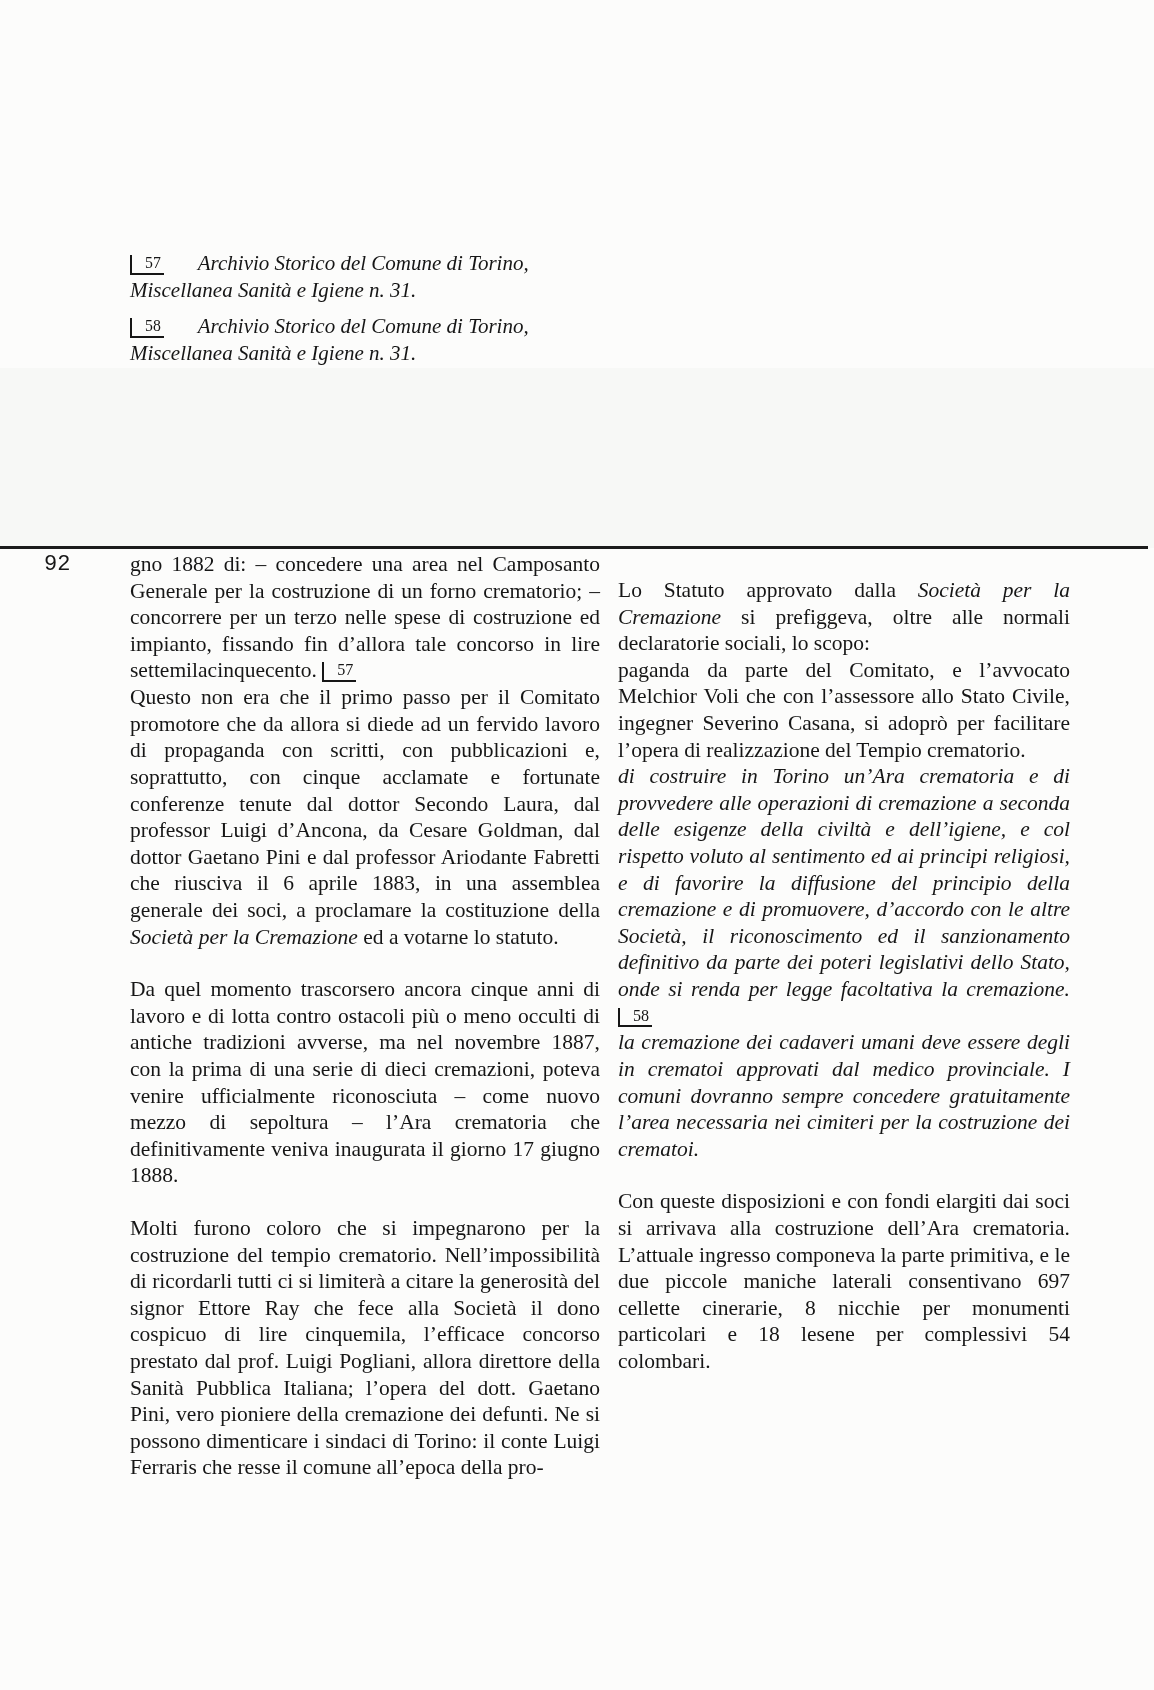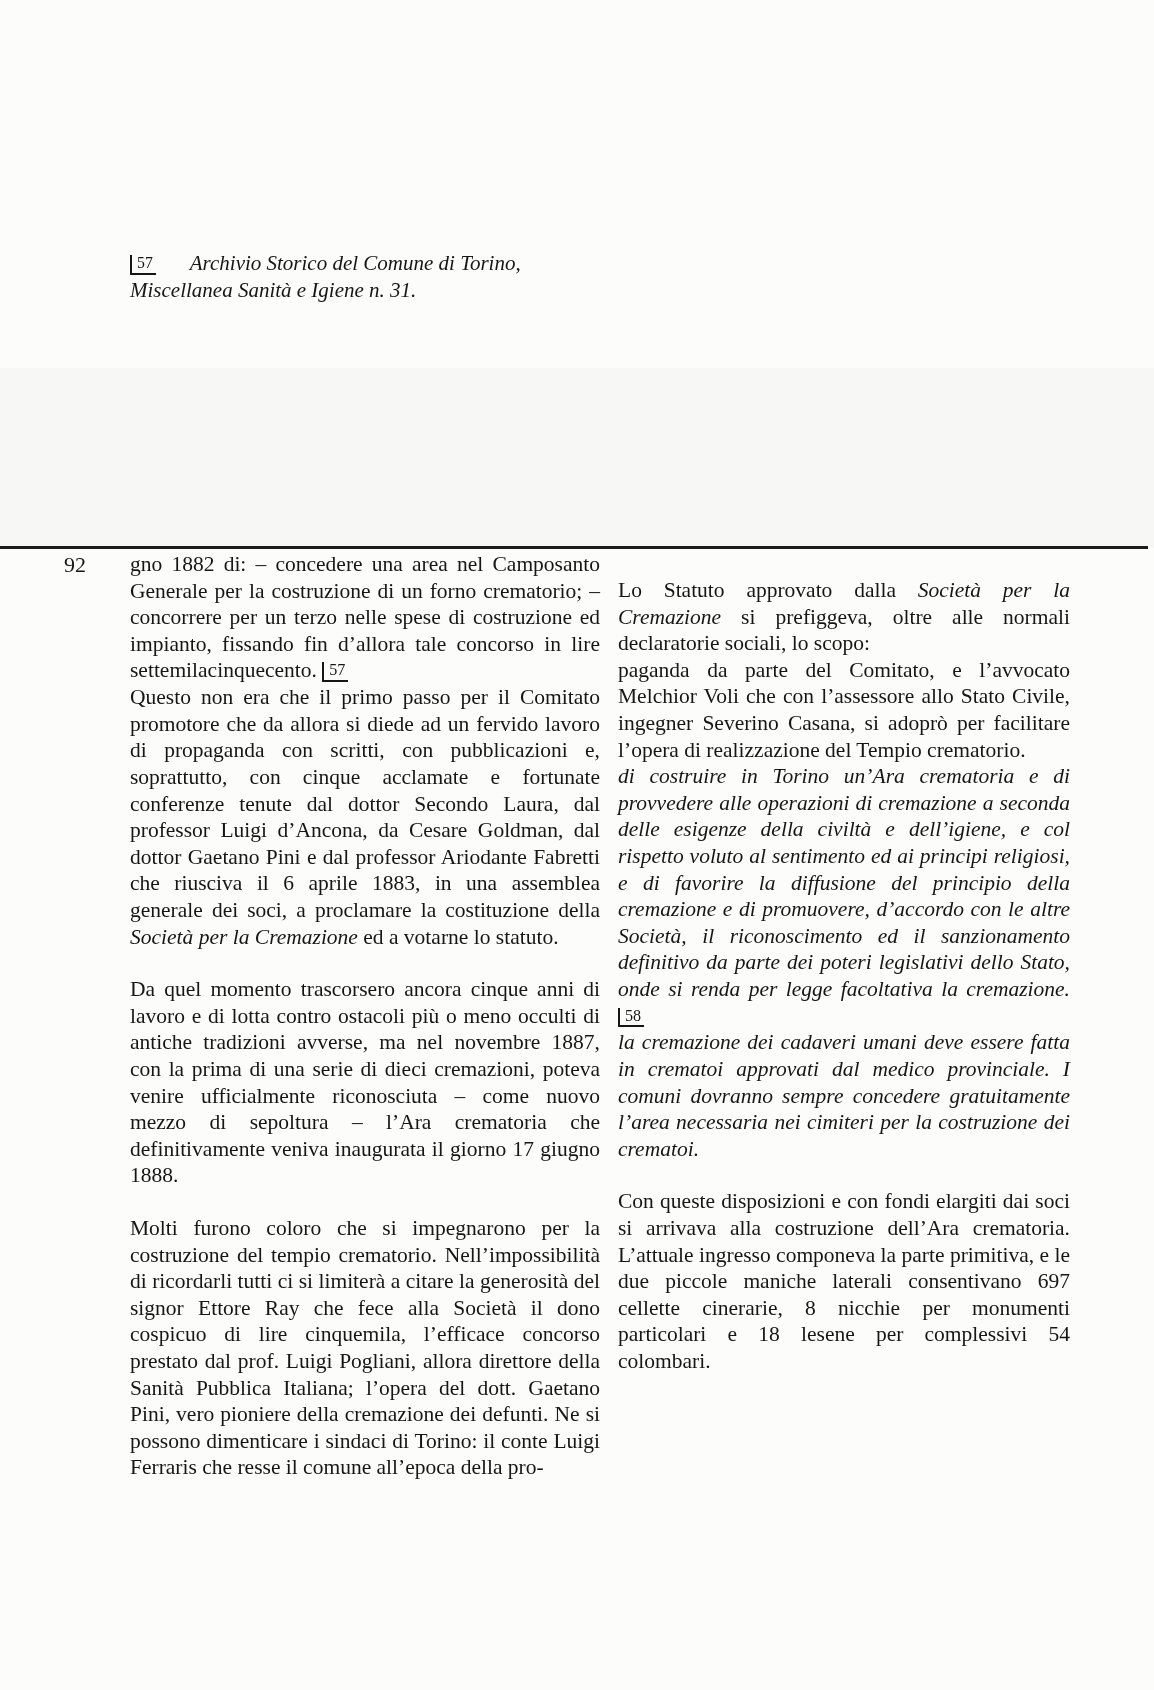"57" .fnref { padding: 0 3px 1px 5px -> 0 3px 1px 13px }
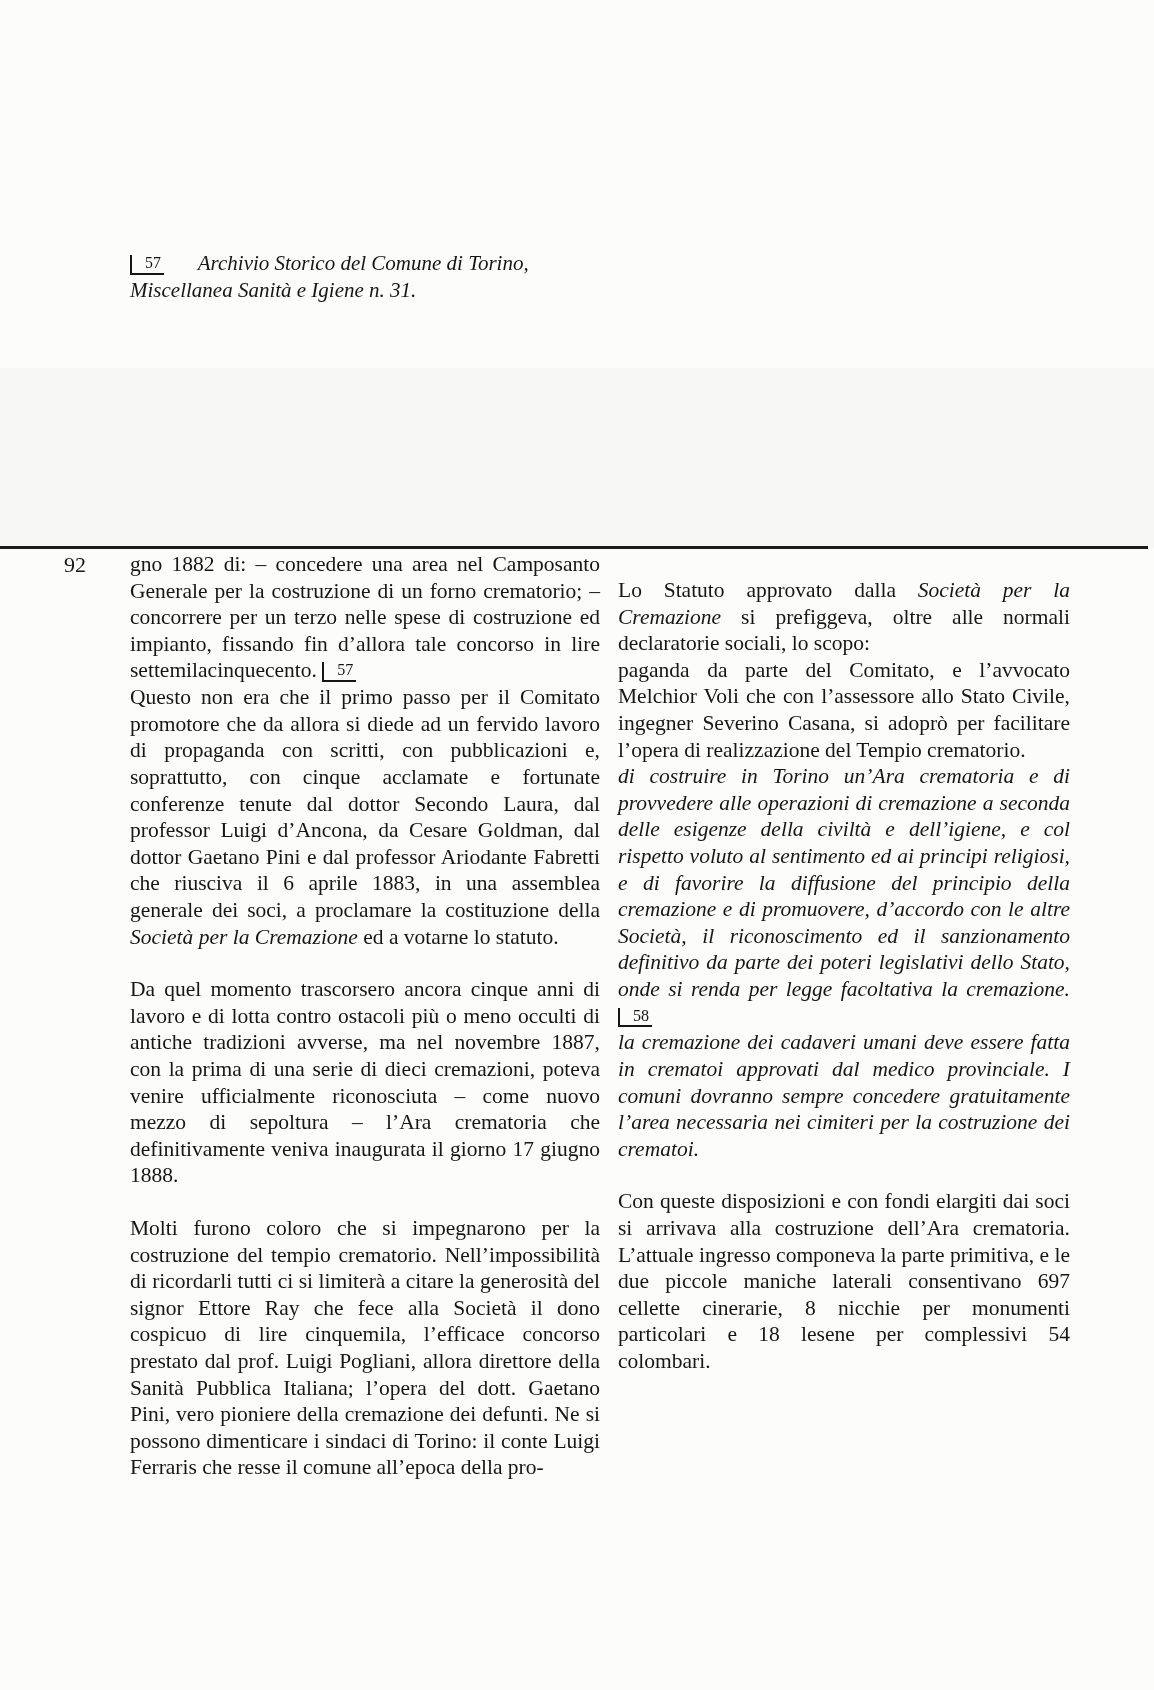"58 Archivio Storico del Comune" div.footnote { html: none -> <div><span>58</span><span>Archivio Storico del Comune di Torino, Miscellanea Sanità e Igiene n. 31.</span></div> }
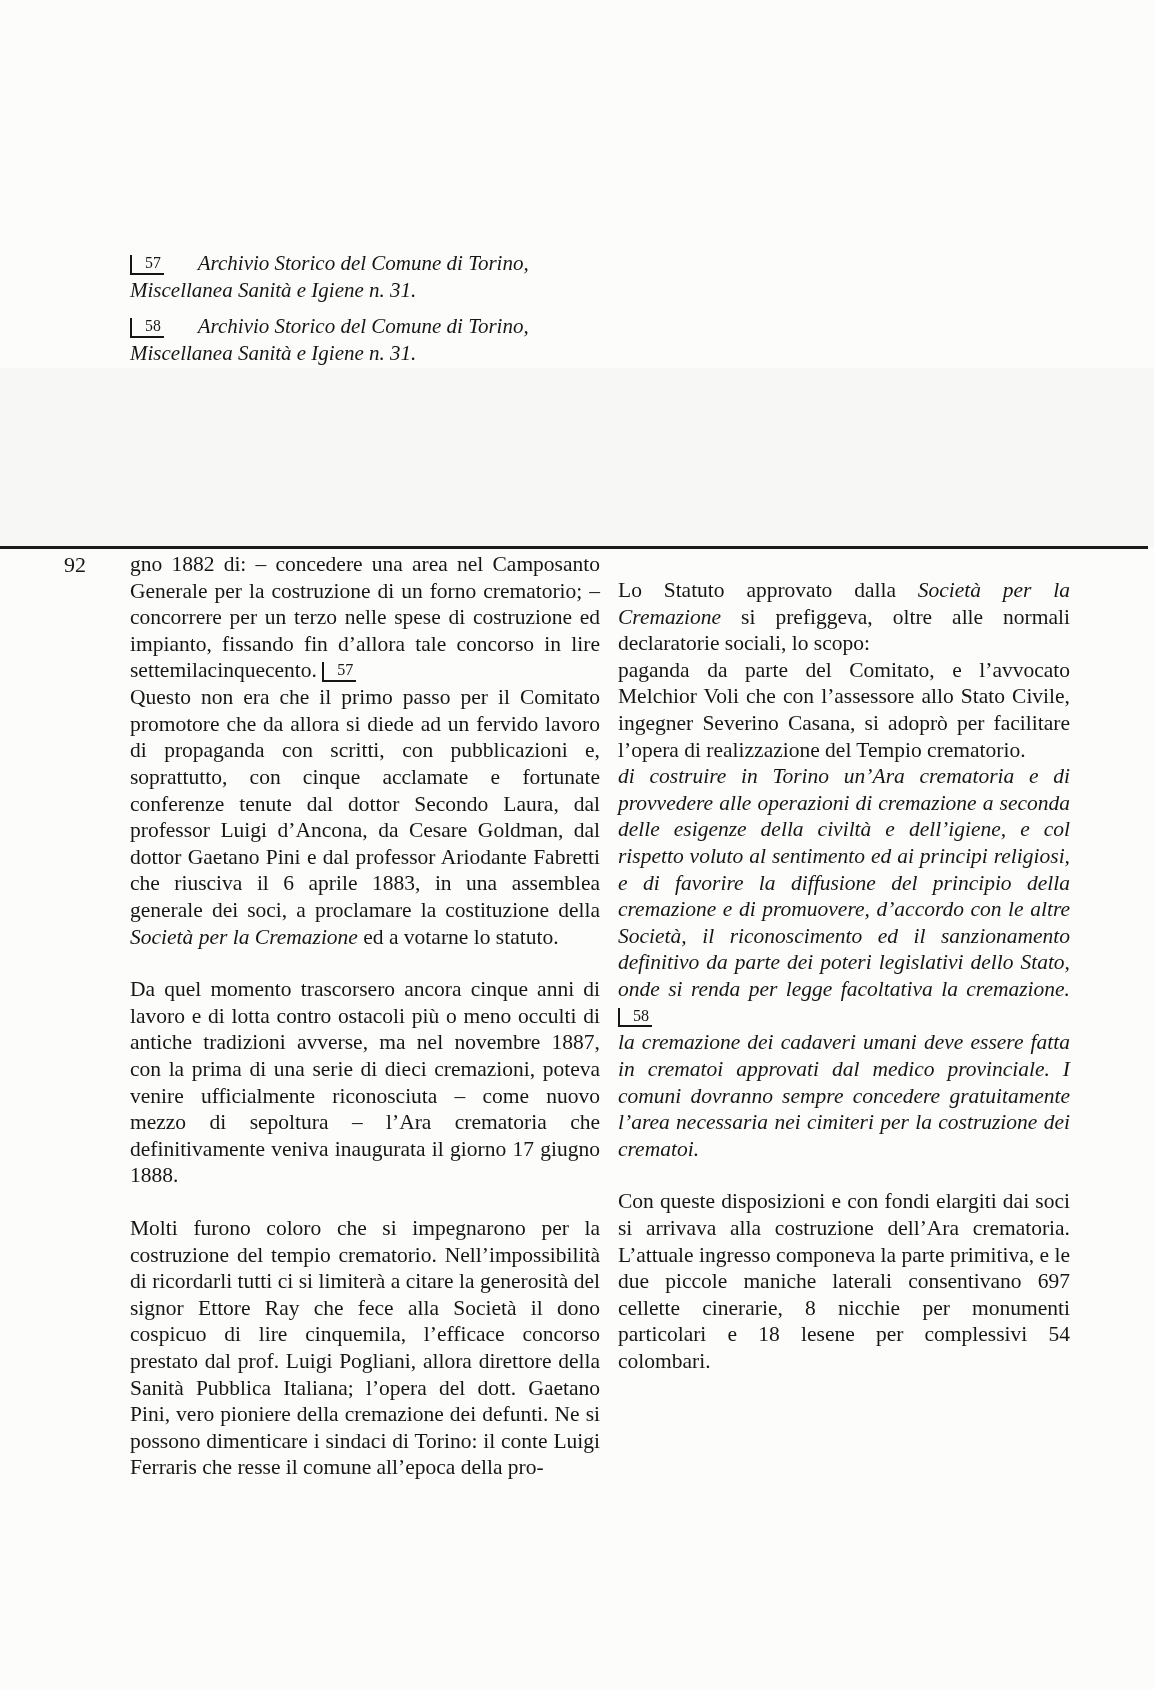"92" .page-number { font-family: none -> Liberation Mono, monospace; left: 64px -> 44px }
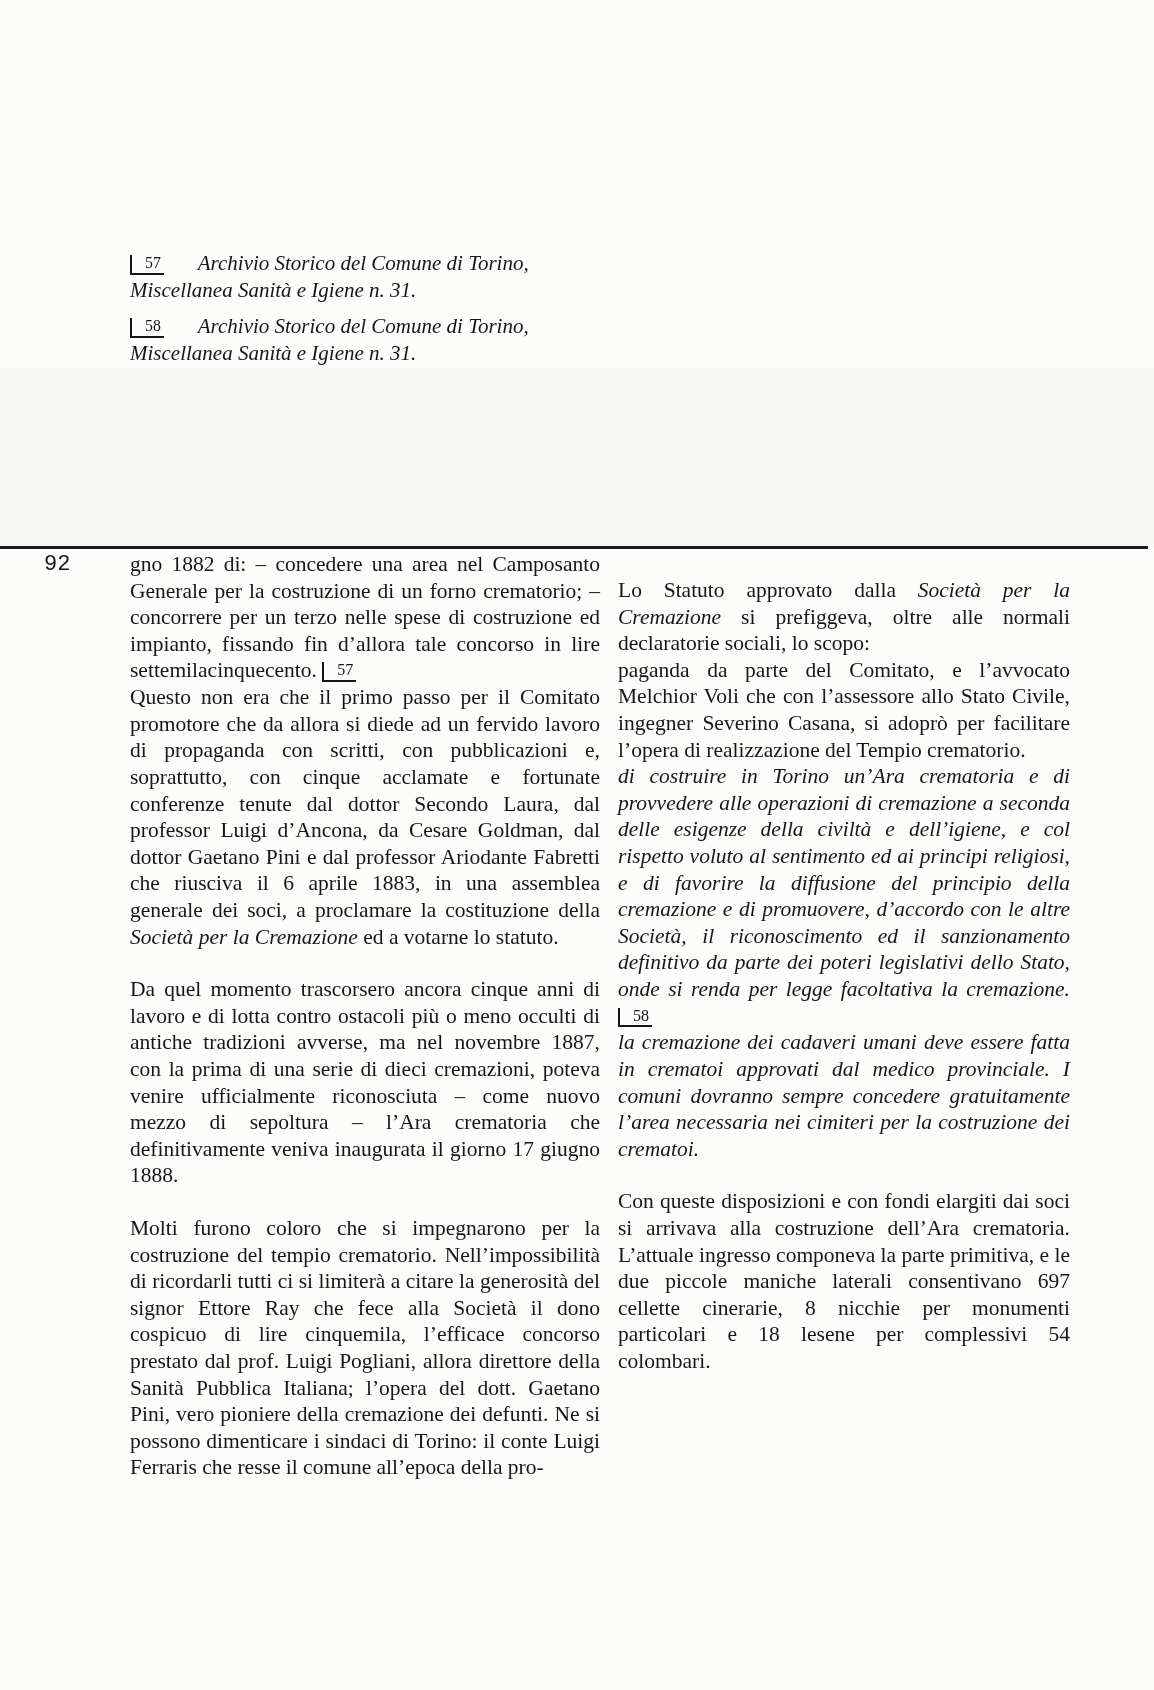"la cremazione dei cadaveri umani" span.it { text: fatta -> degli }
